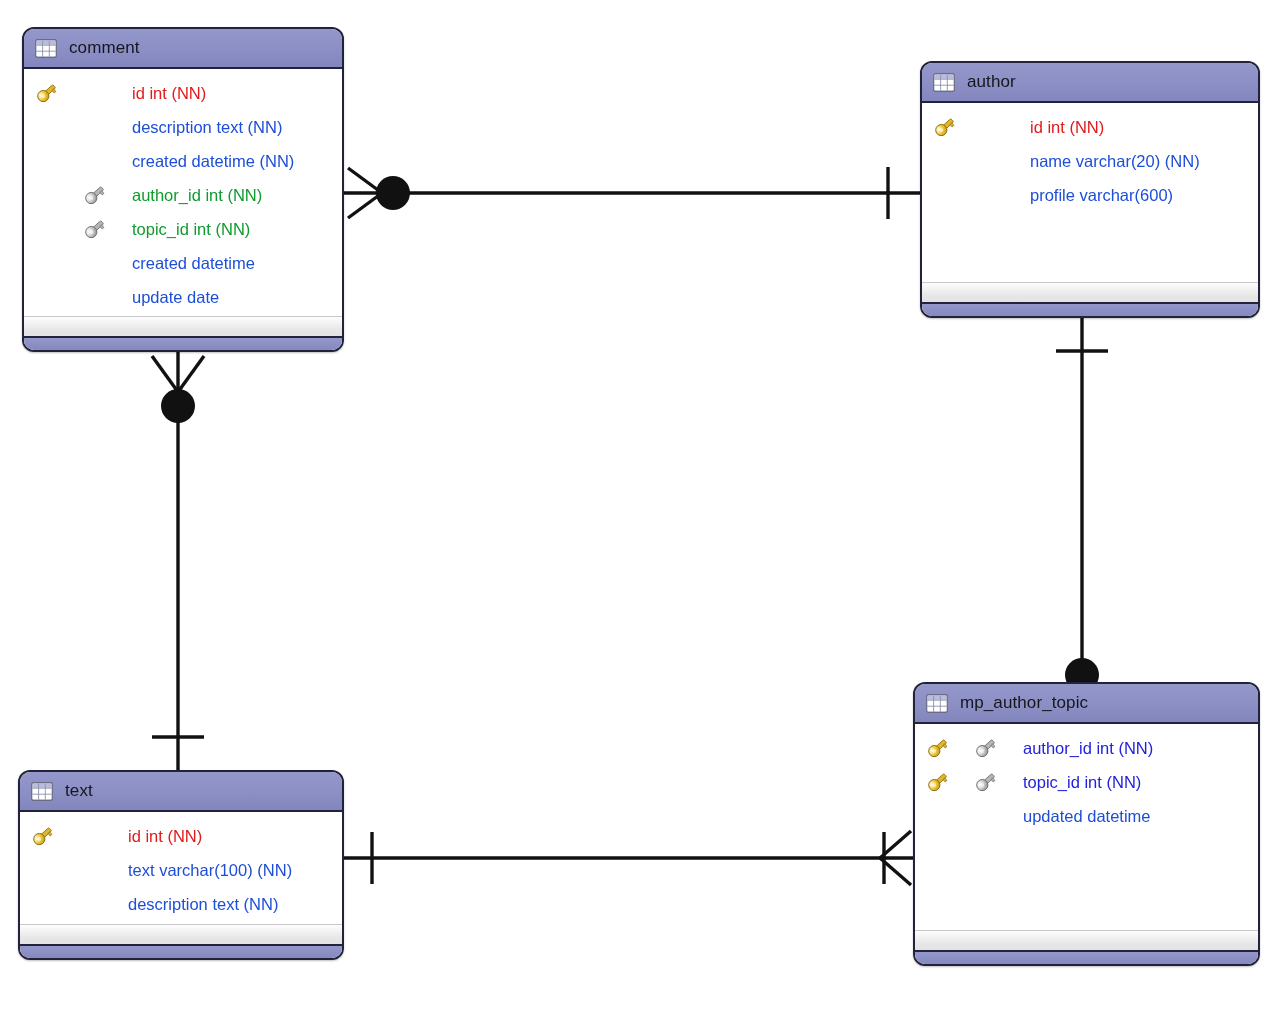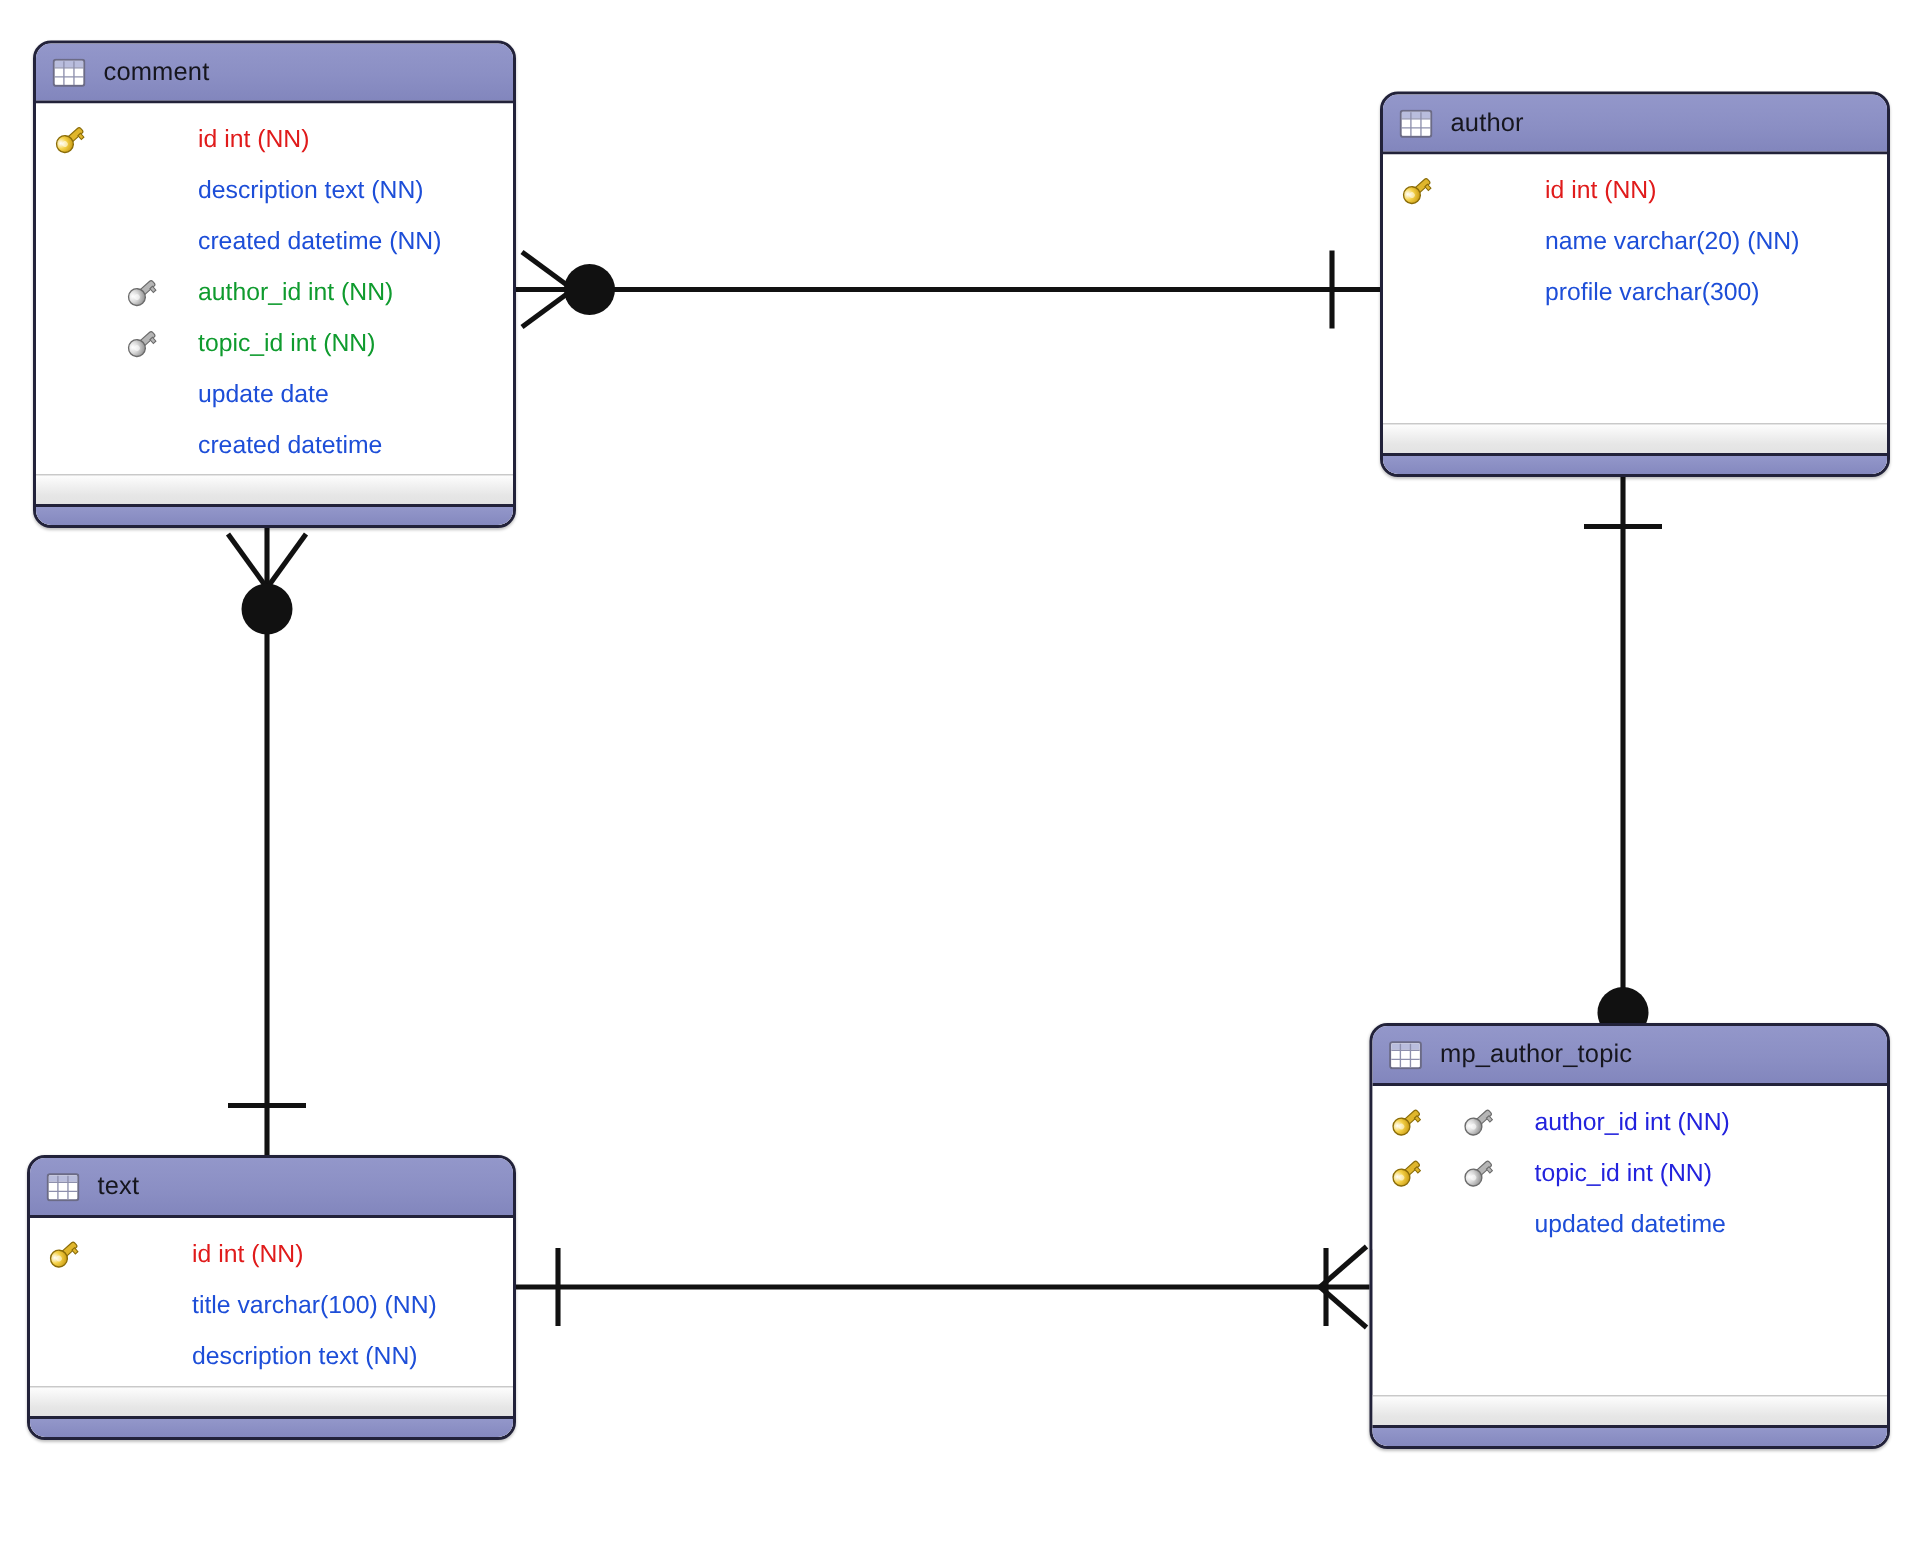"profile varchar(300)" span.fname { text: 300 -> 600 }
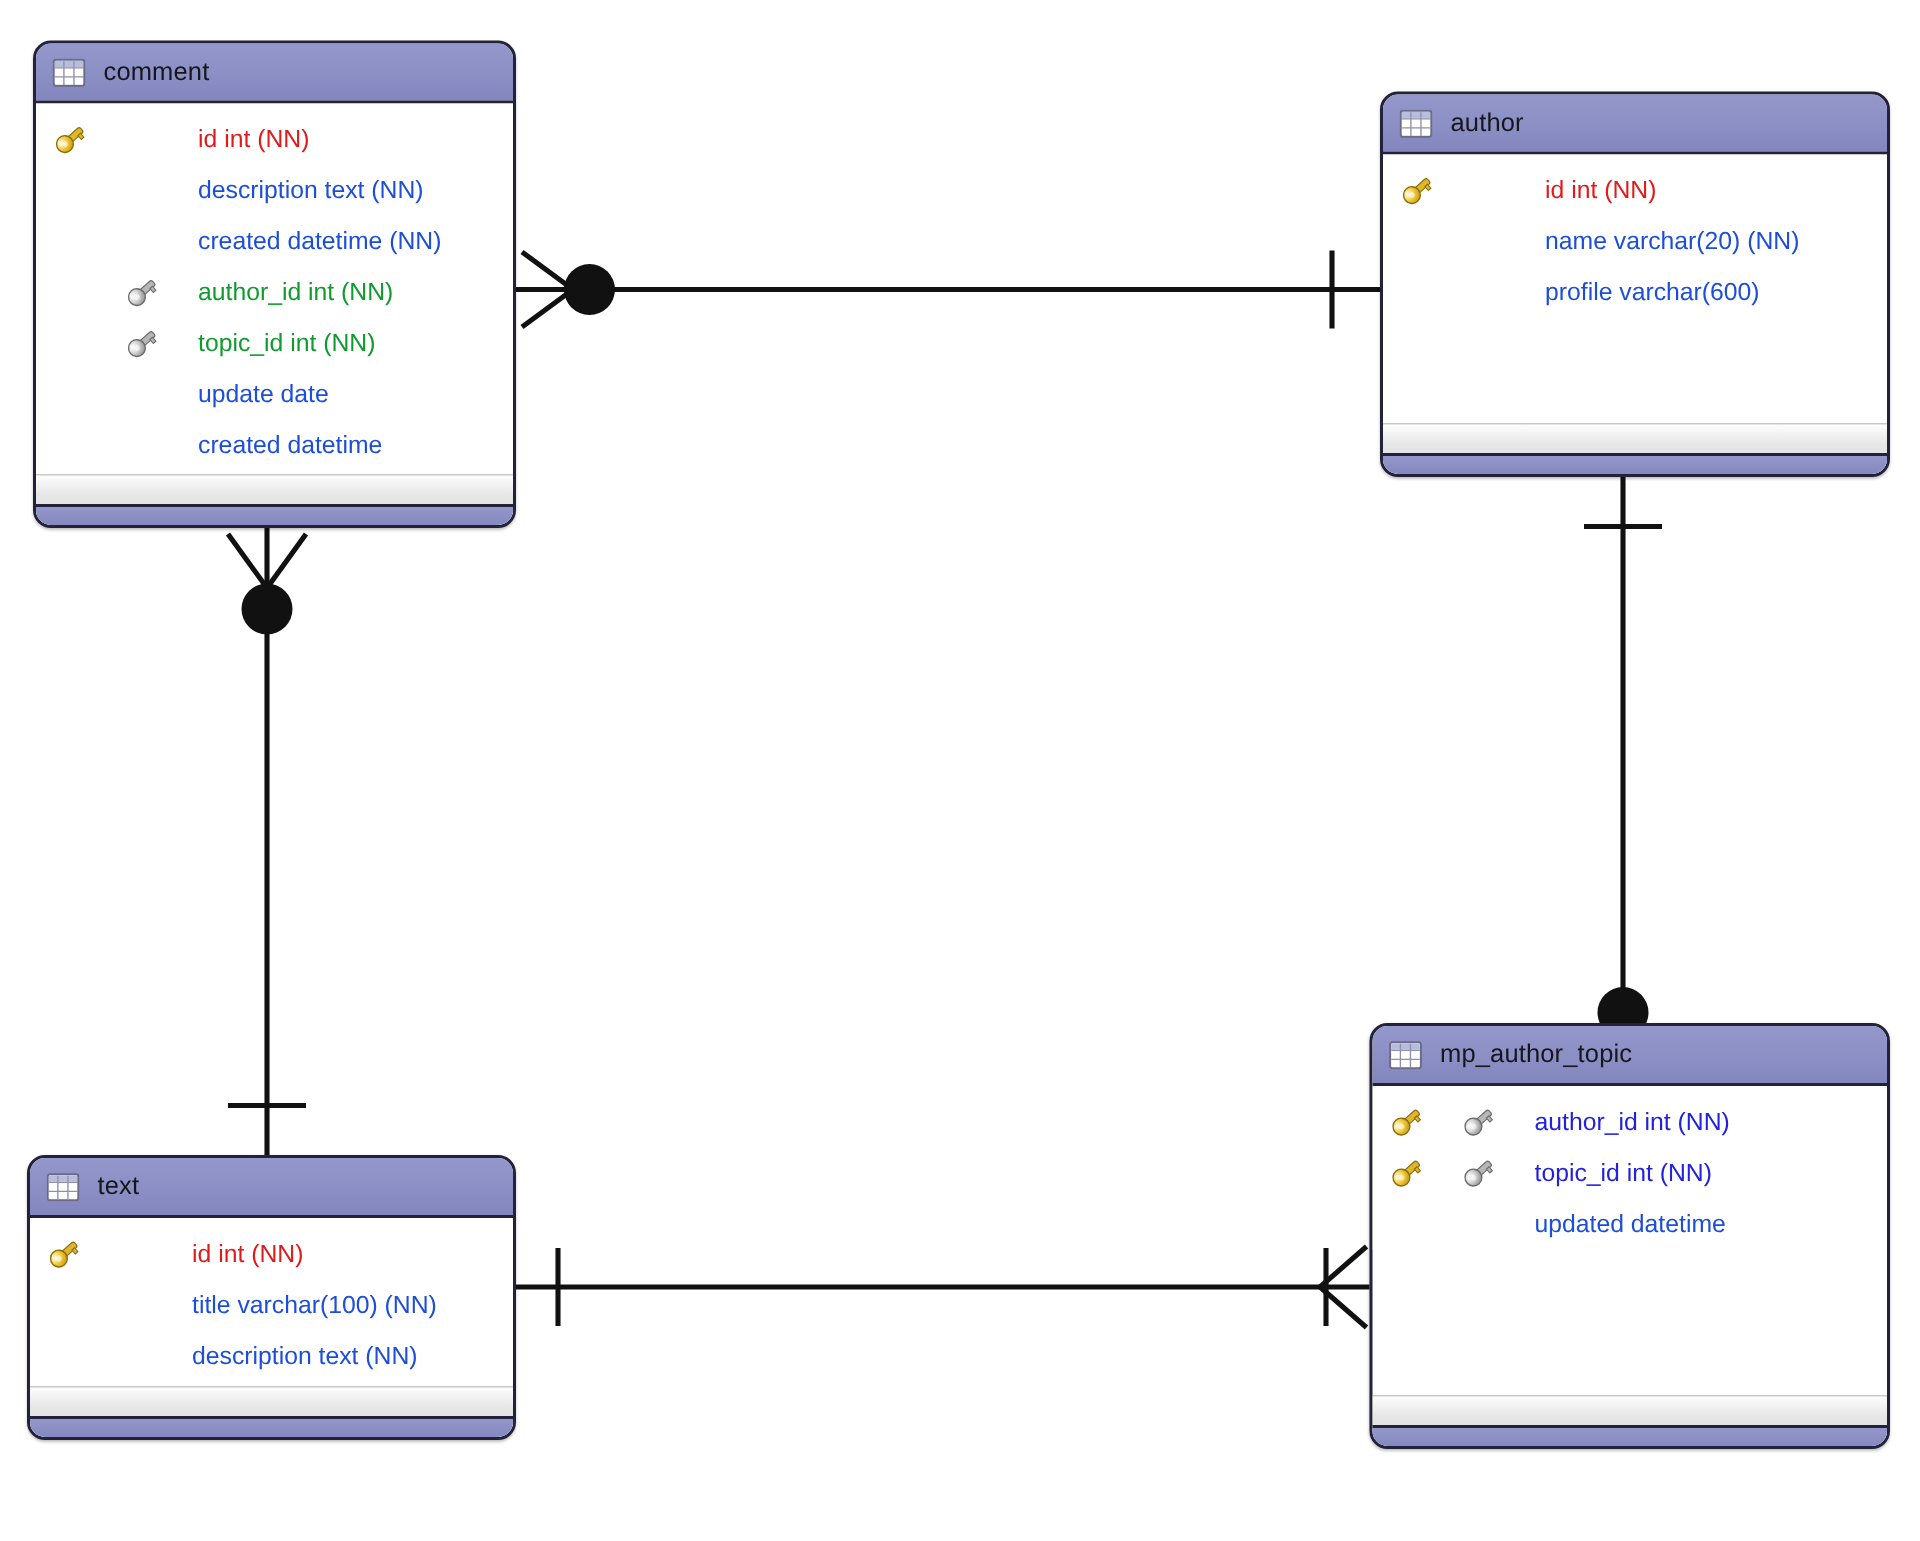"update date" div.field { order: before "created datetime" -> after "created datetime" }
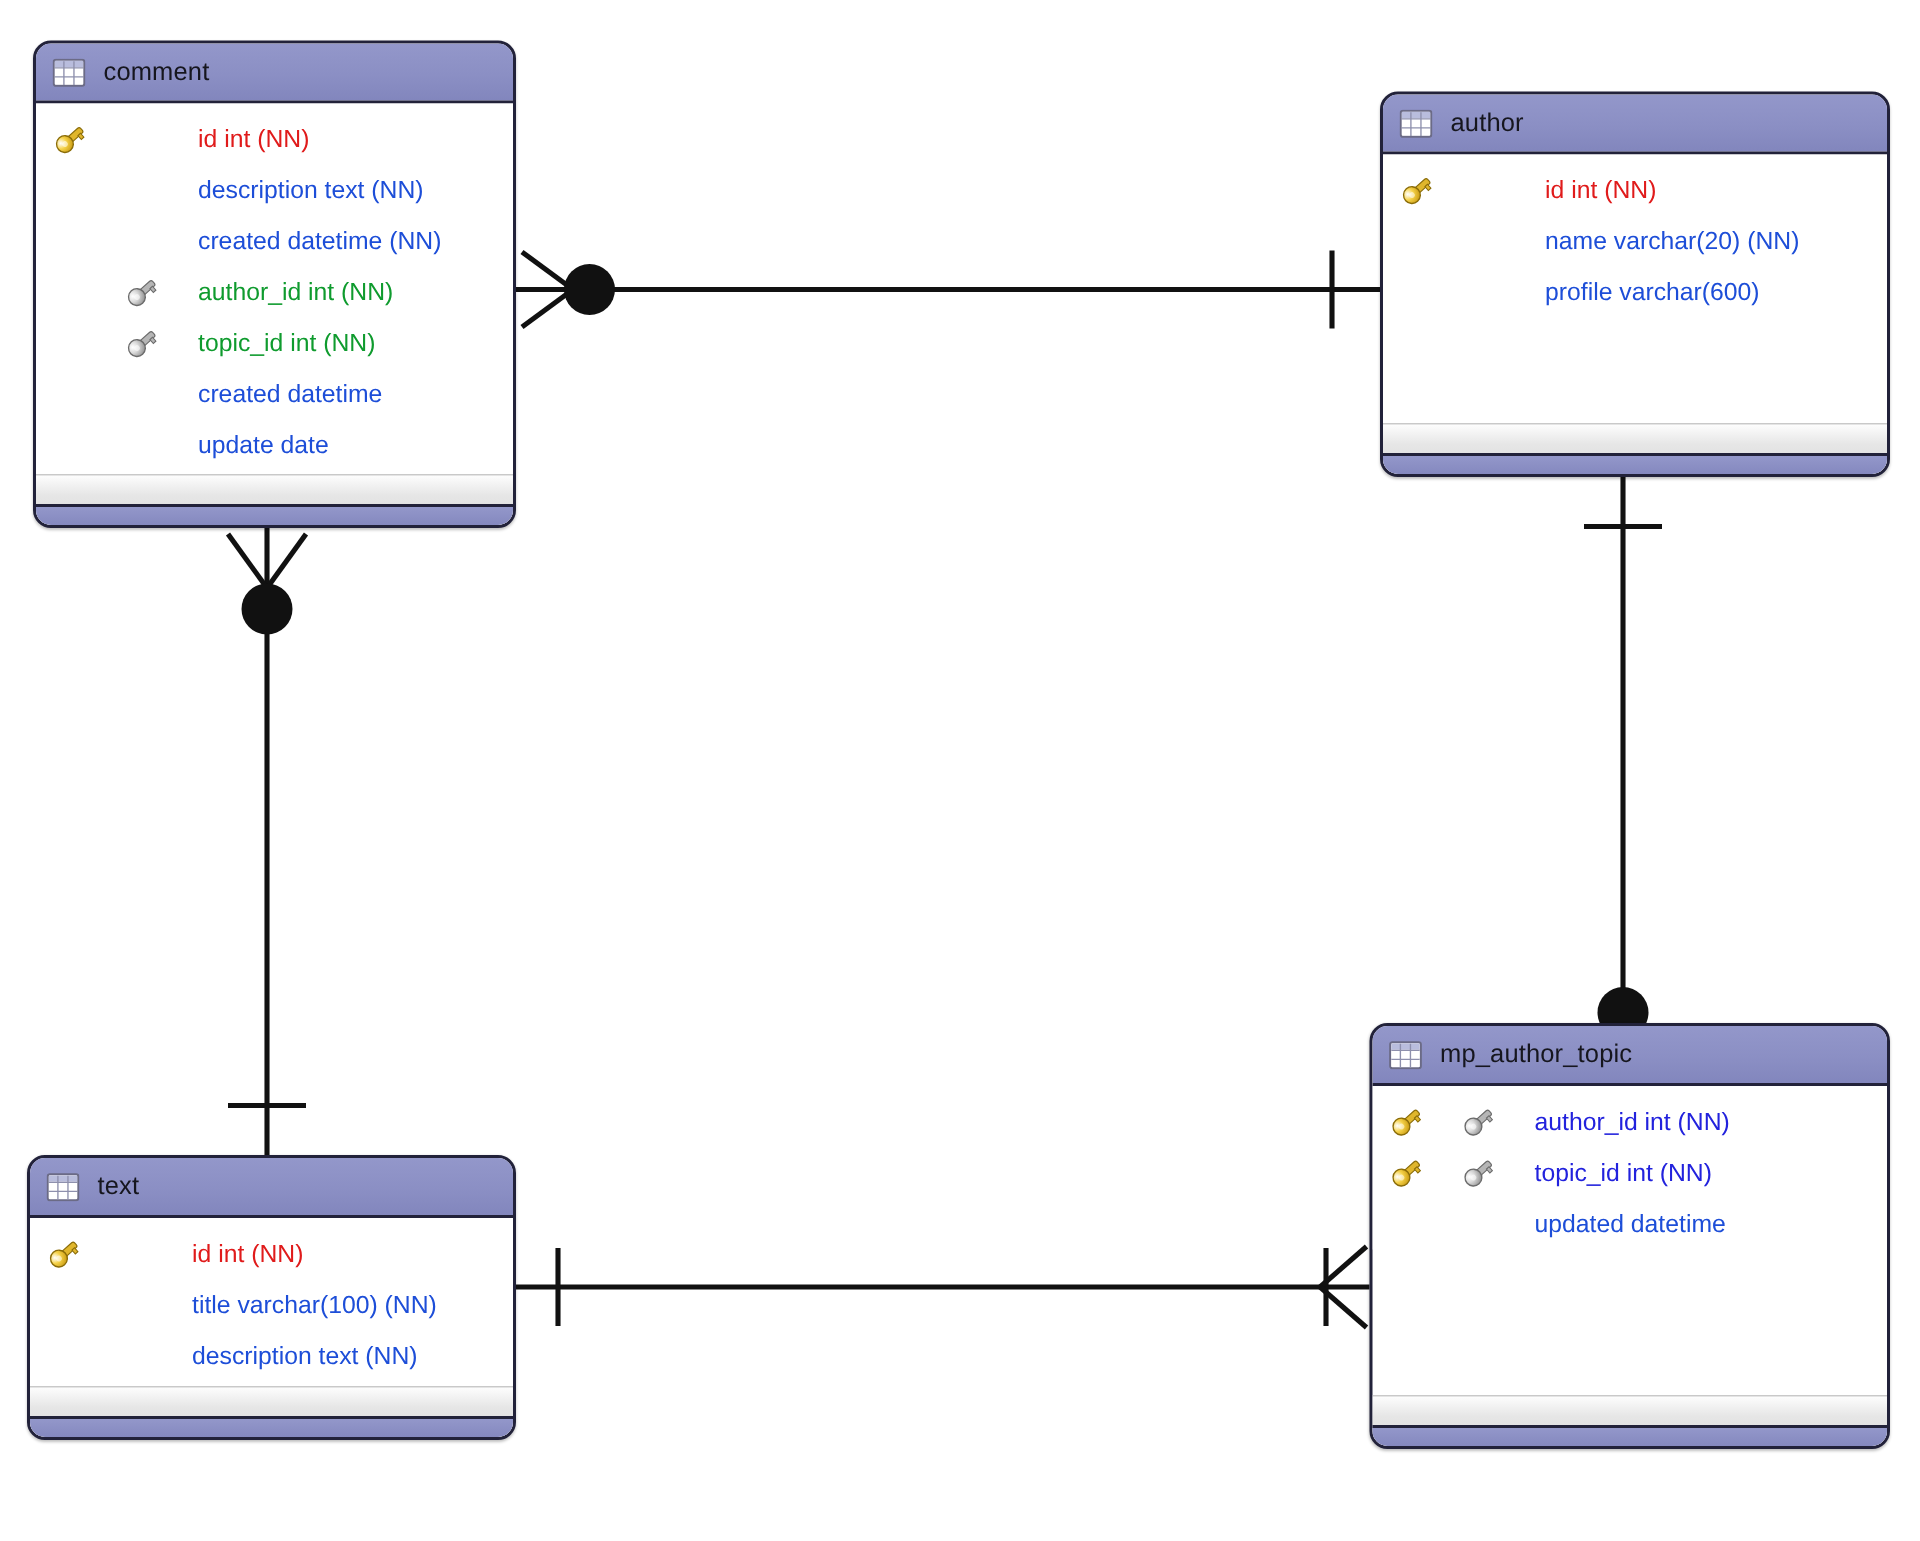"title varchar(100) (NN)" span.fname { text: title -> text }
